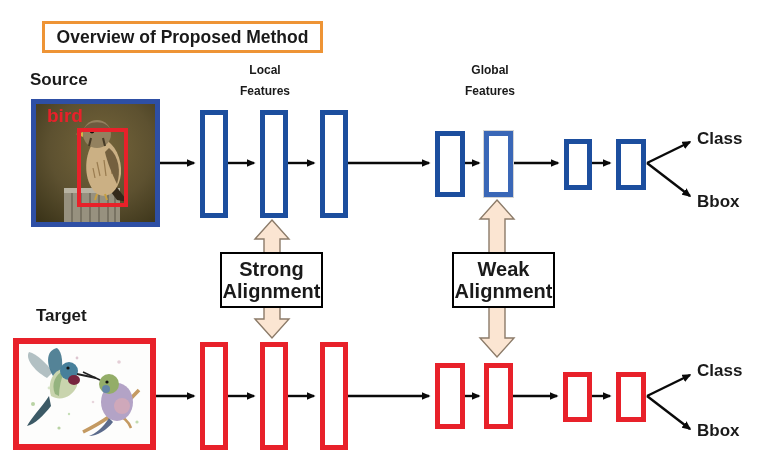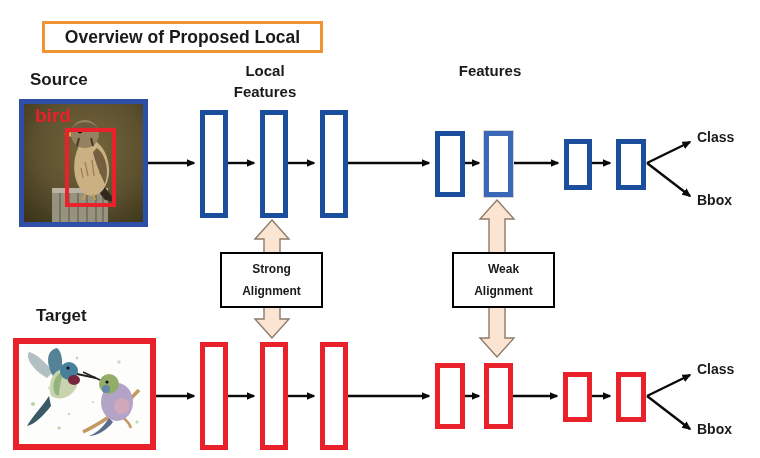"Overview of Proposed Local" span { text: Local -> Method }
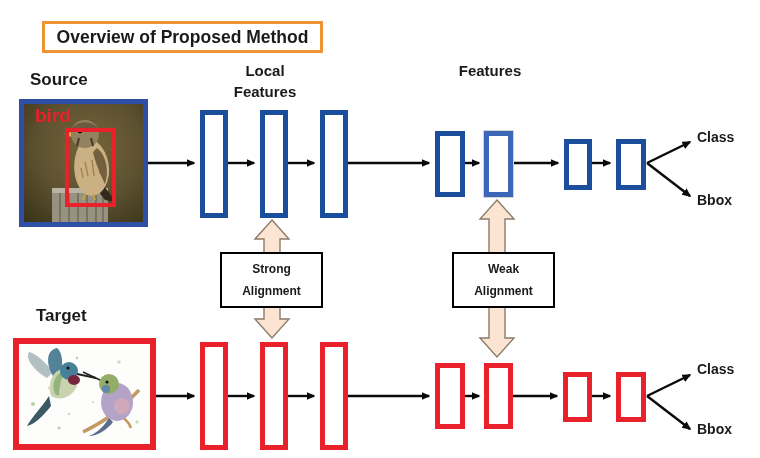"Local" .feat-label { font-size: 15px -> 12px }
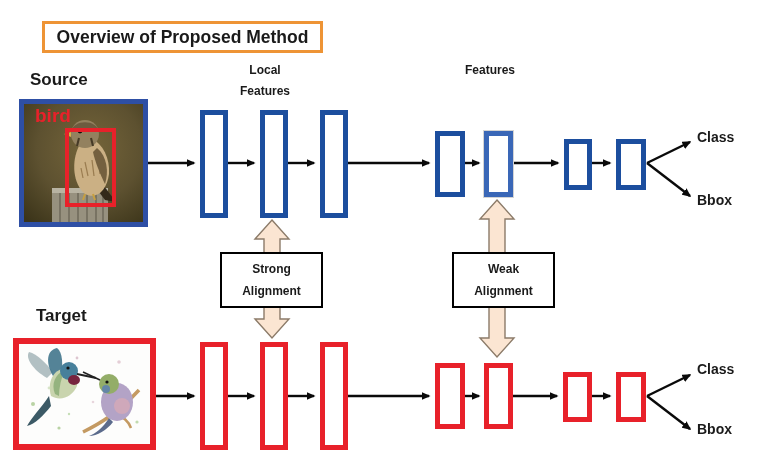"Global" div { html: none -> <div>Global</div> }
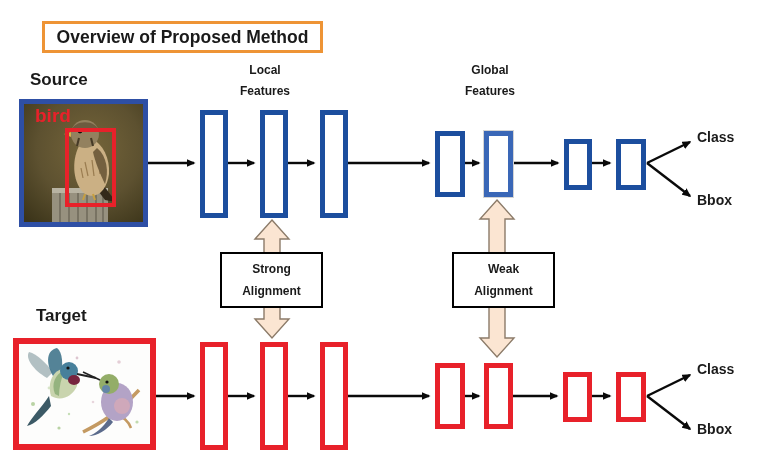"bird" .src-frame { left: 19px -> 31px }
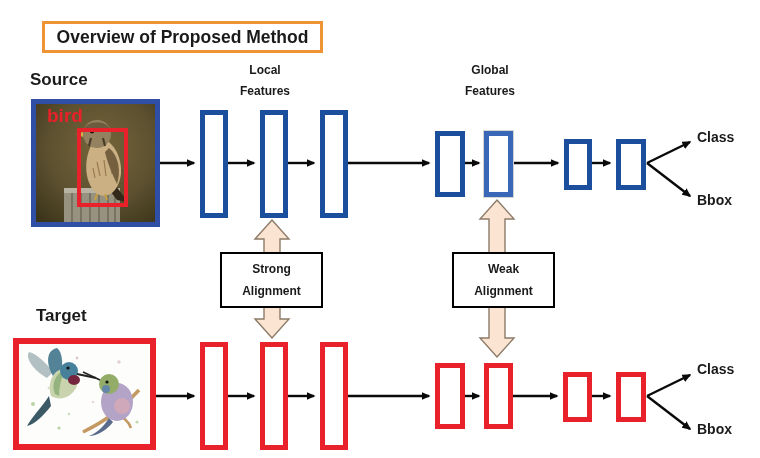"Class" .out-label { font-size: 14px -> 17px }
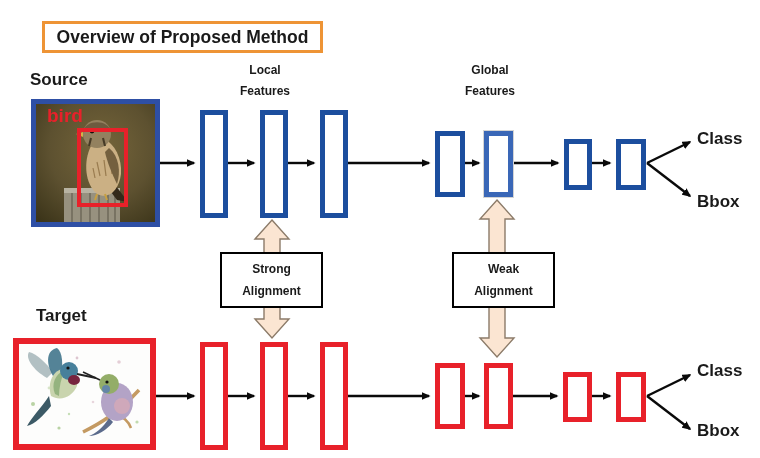"Strong" .align-box { font-size: 12px -> 20px }
